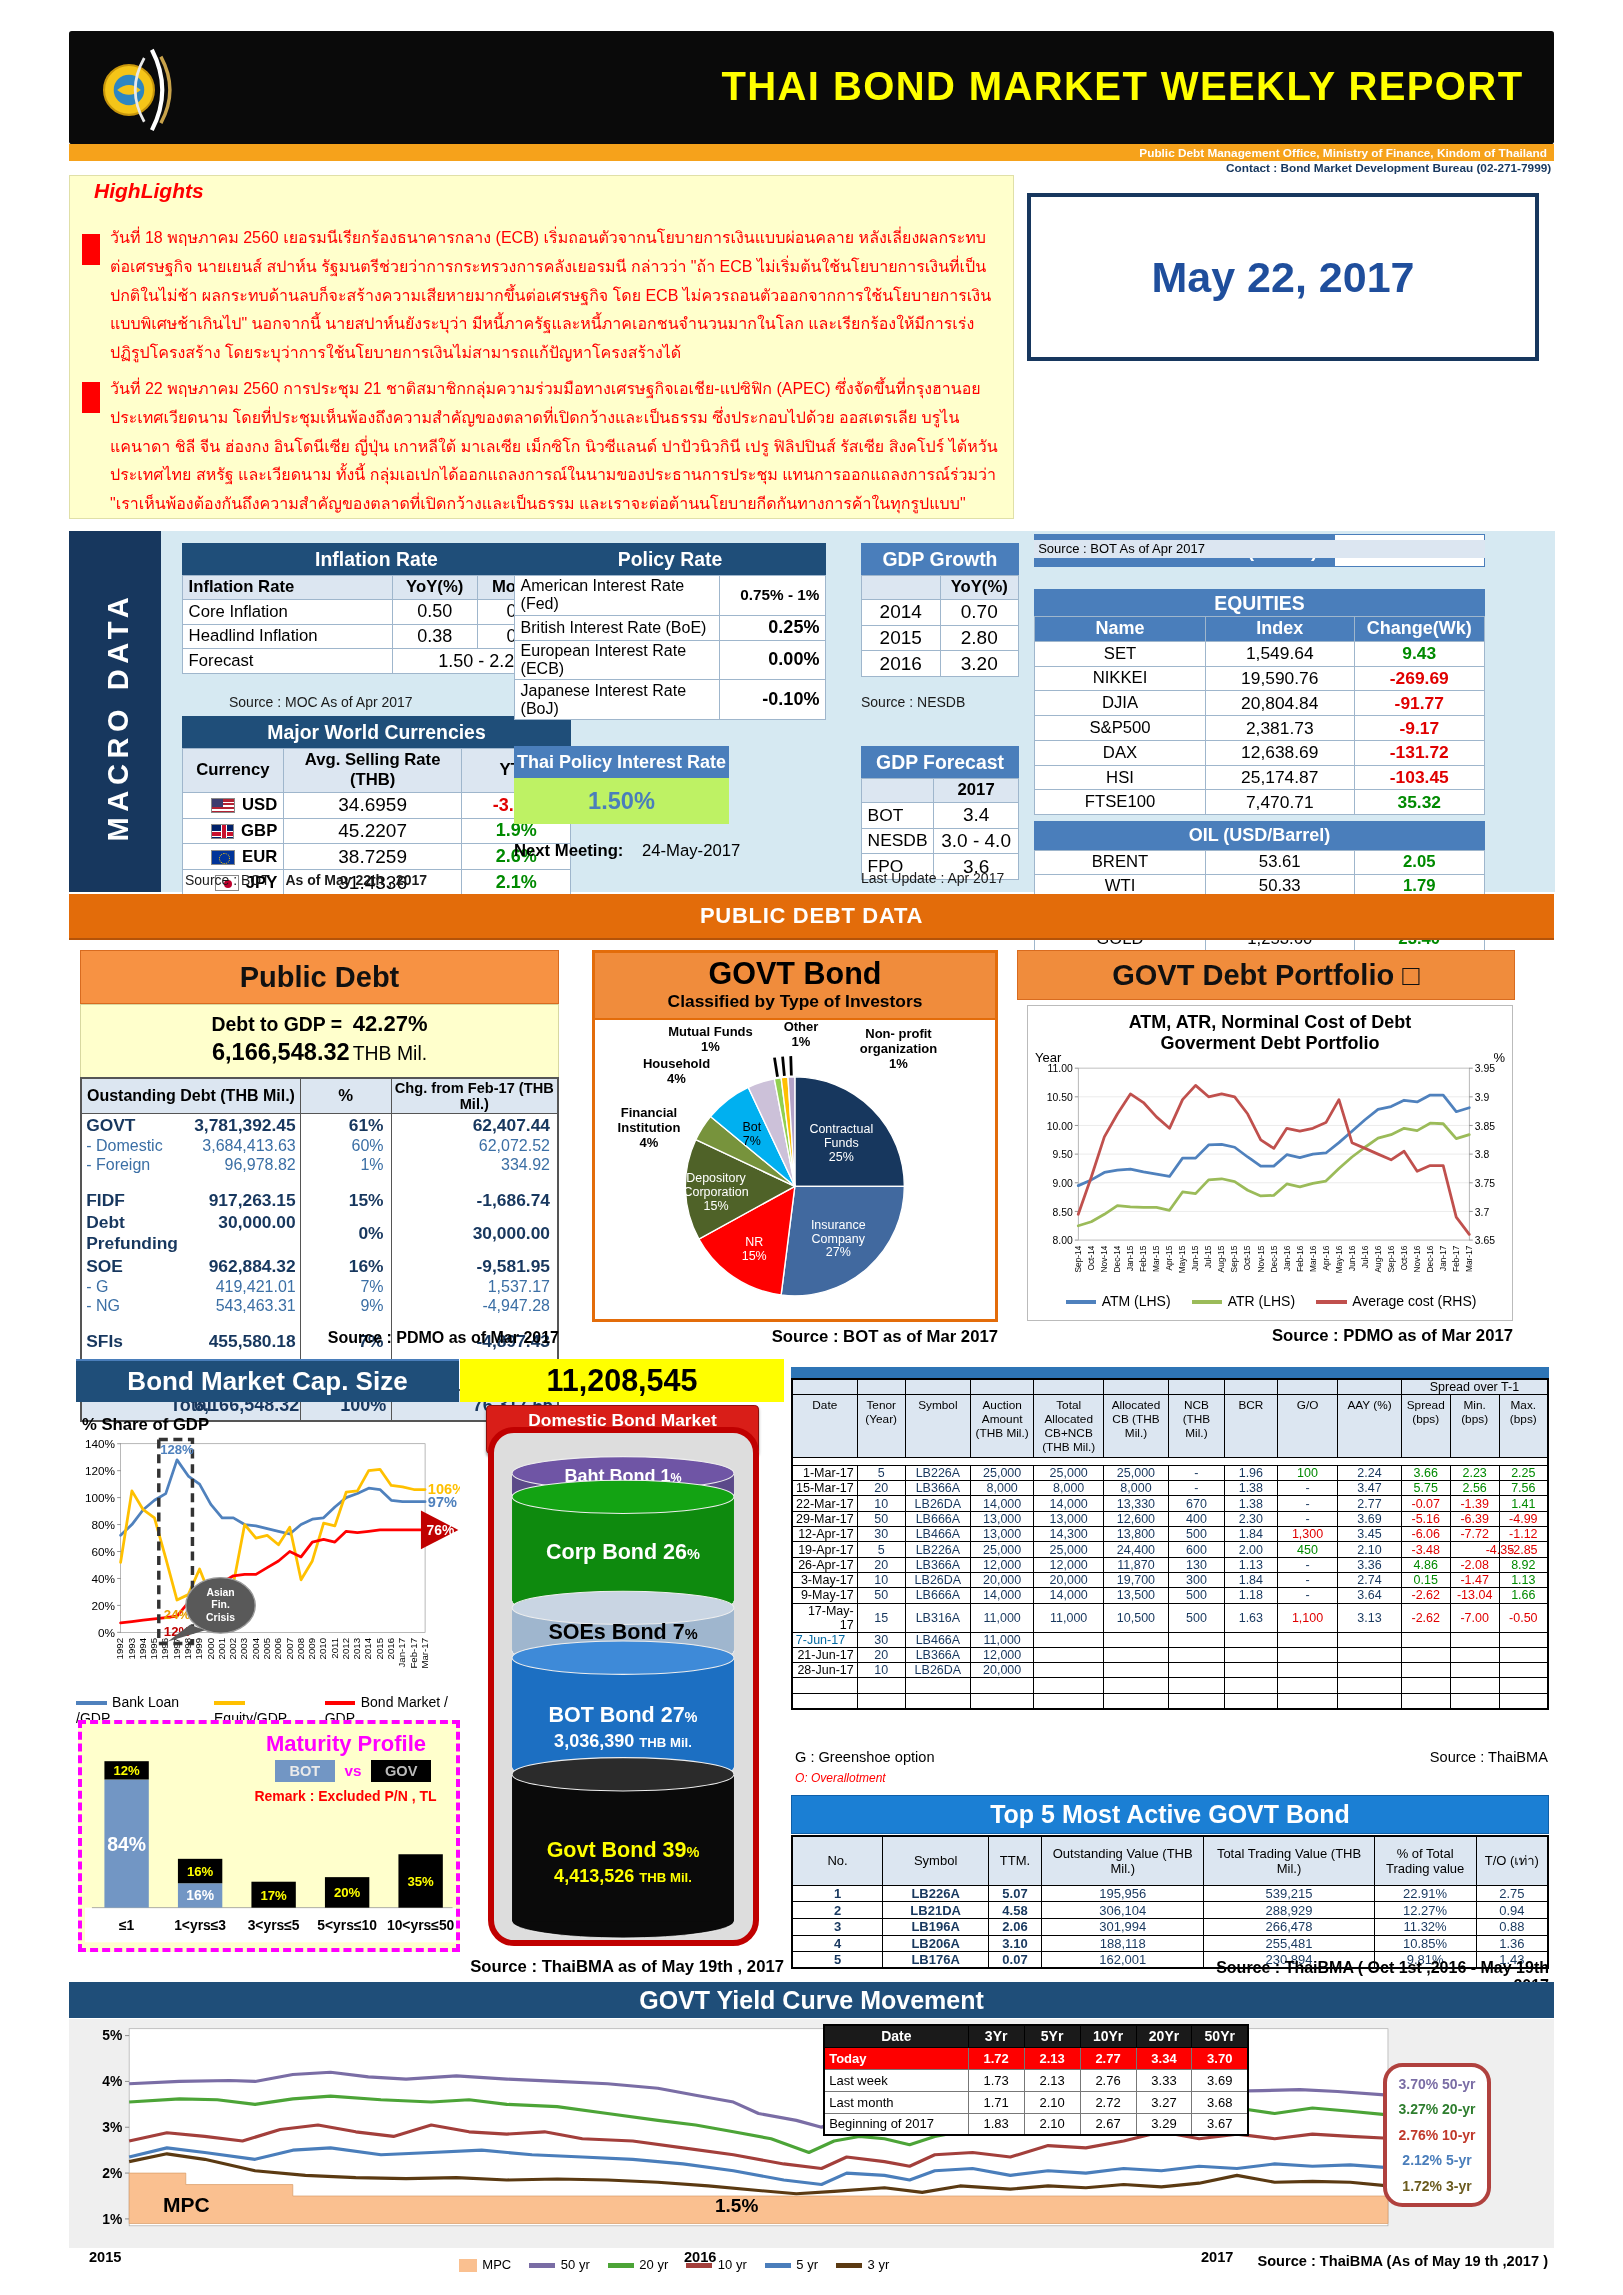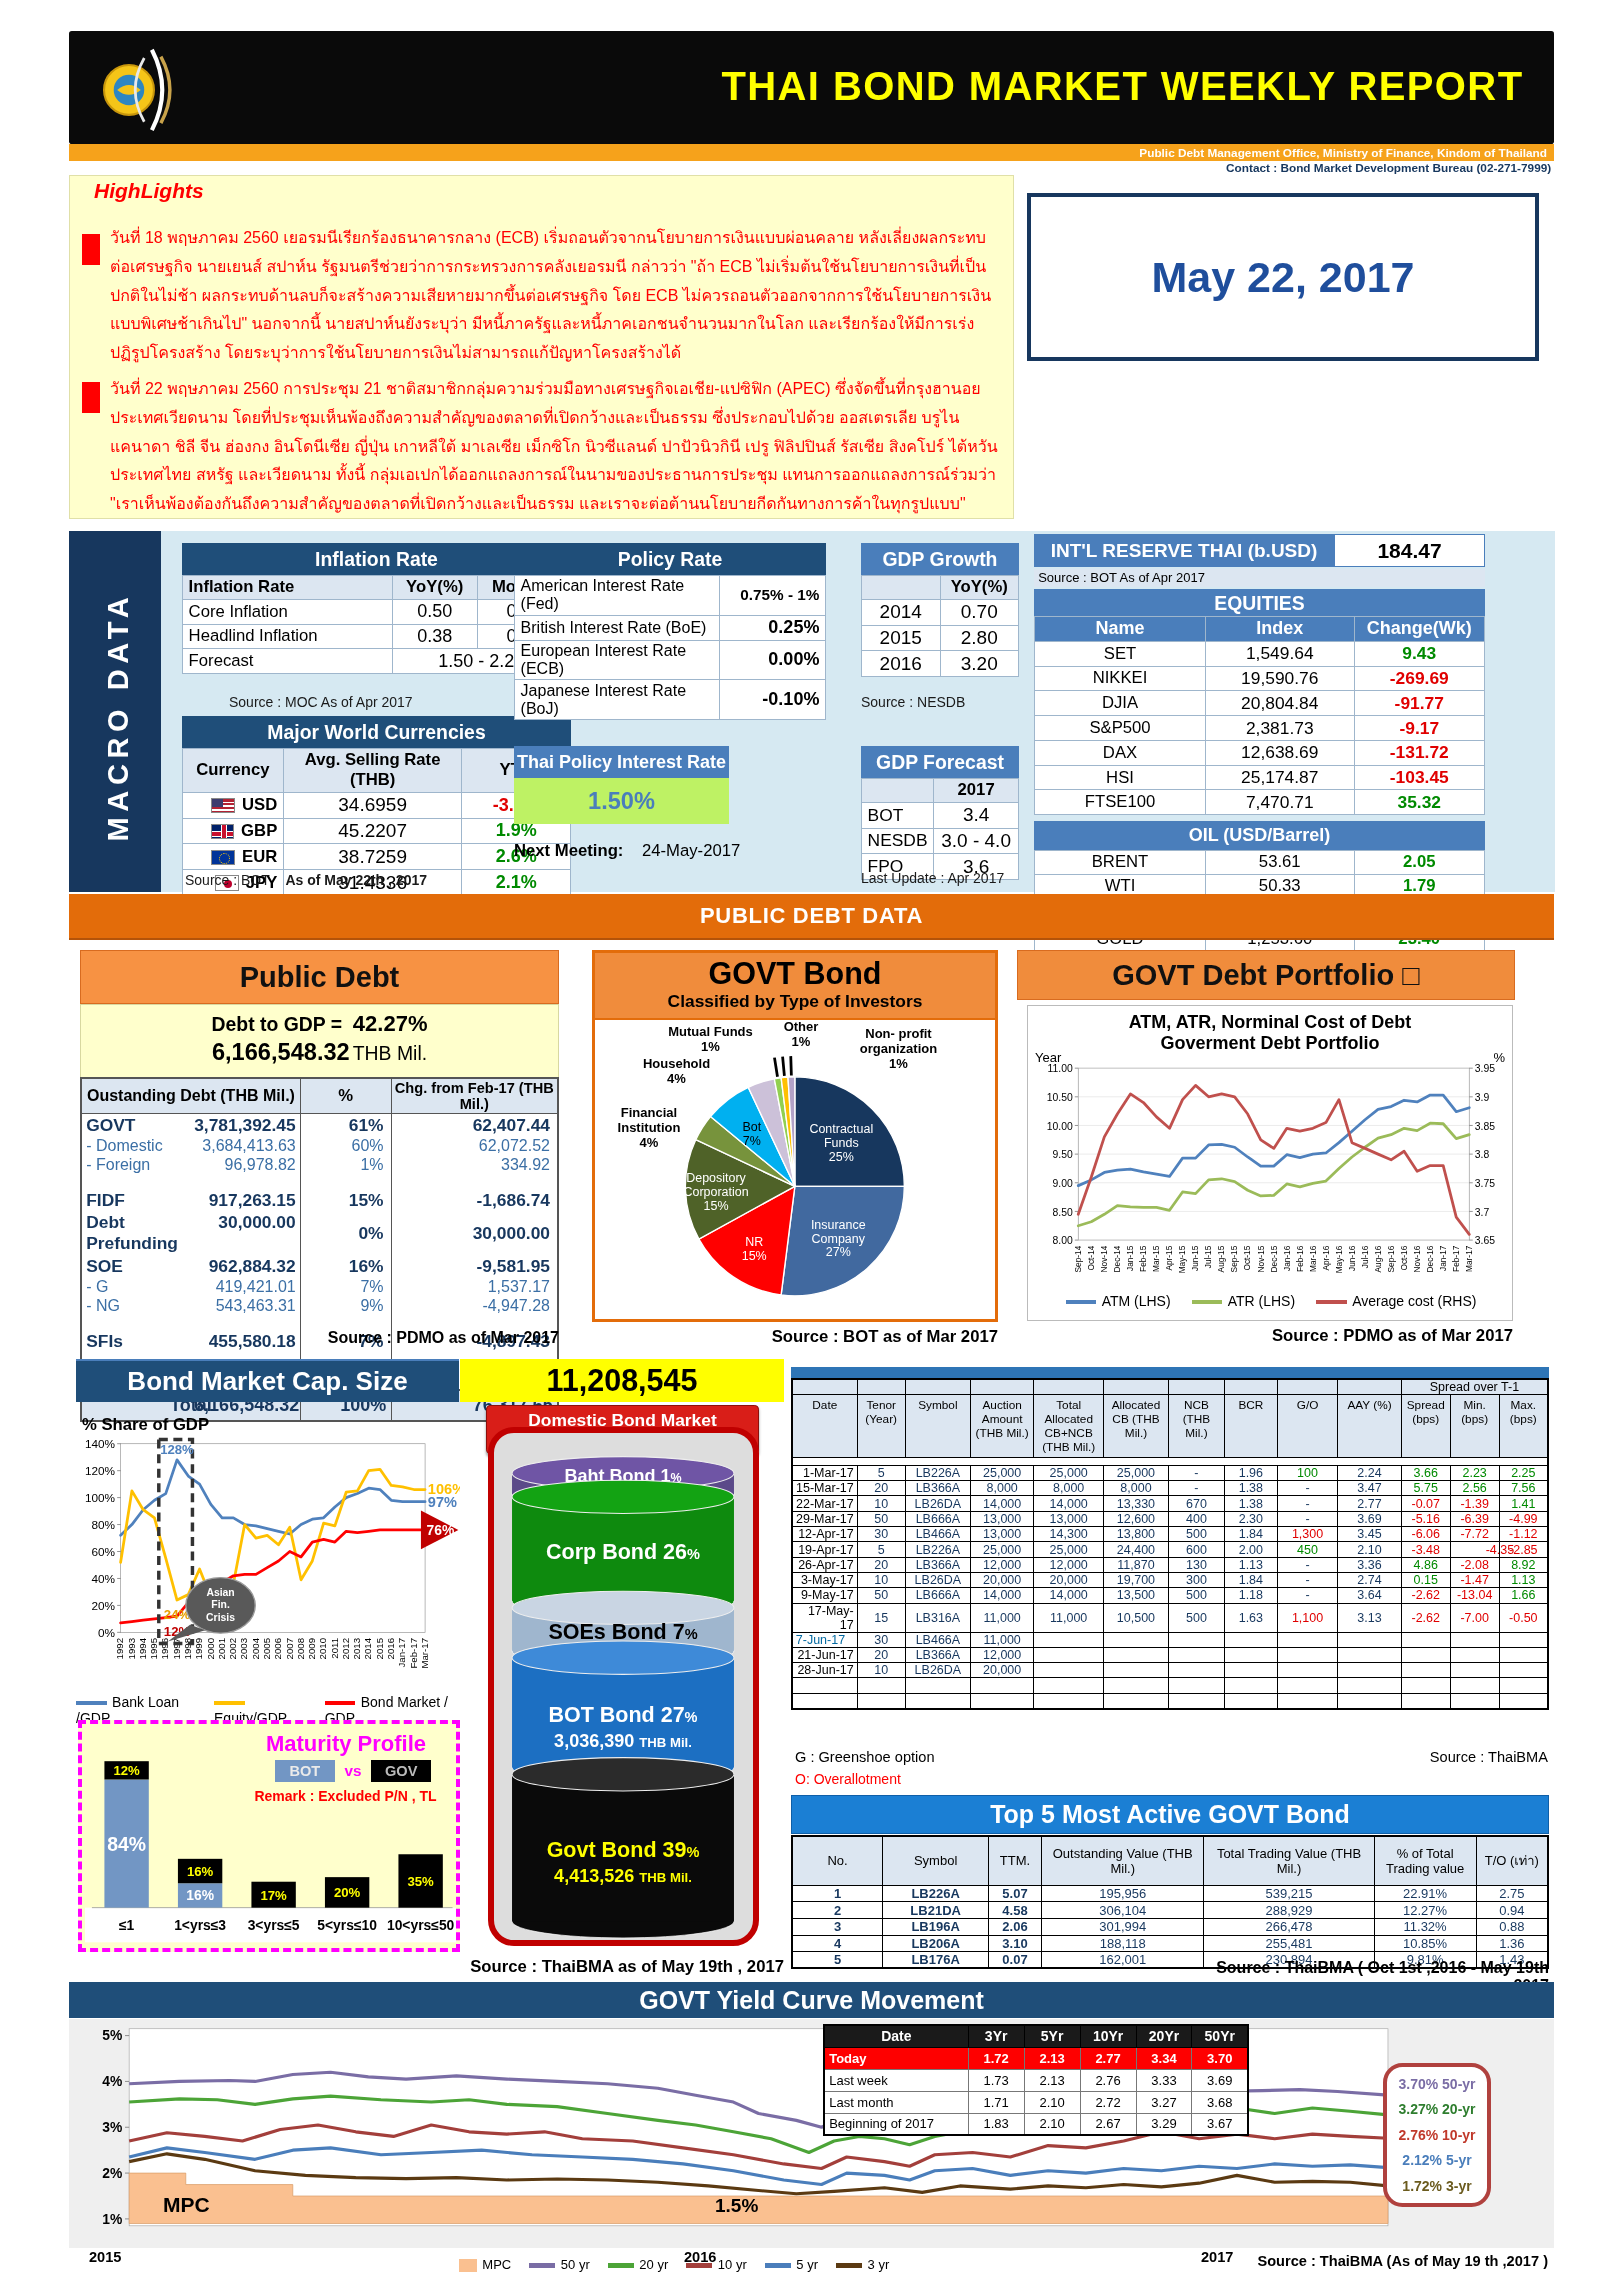"Source : BOT As of Apr" div.abs { top: 569px -> 540px }
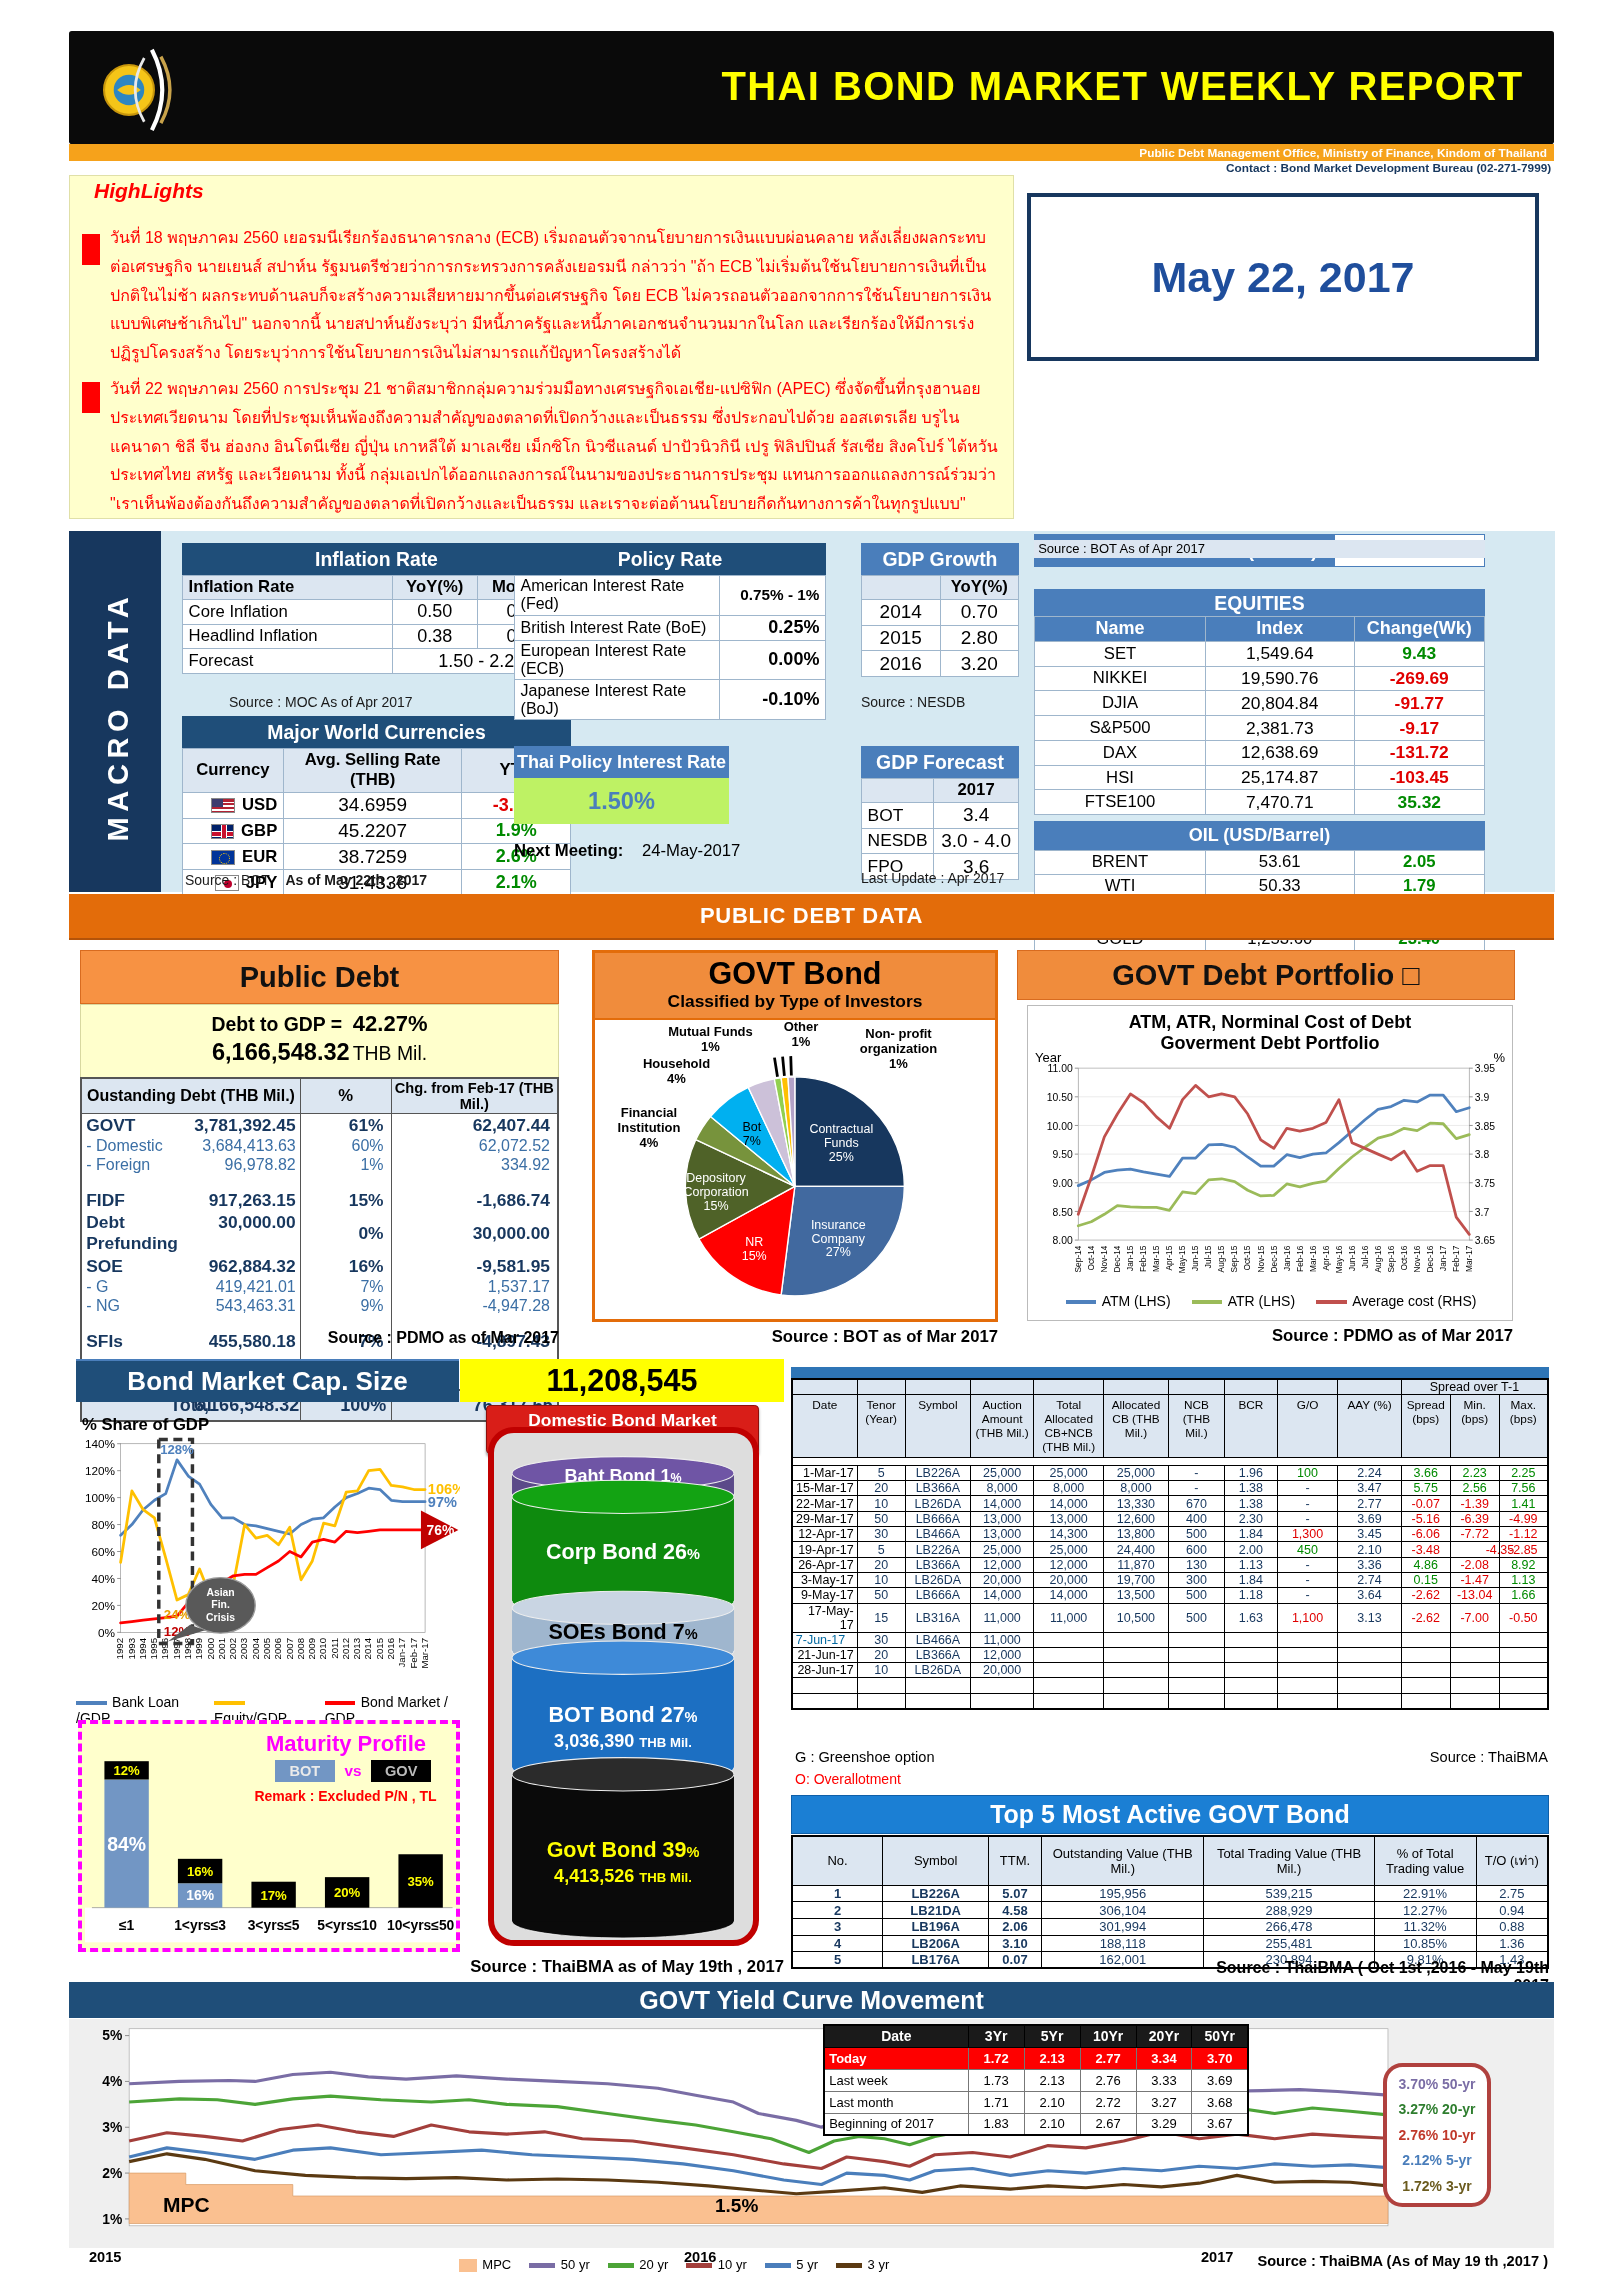"O: Overallotment" div.abs { font-size: 14px -> 12px; font-style: none -> italic }
